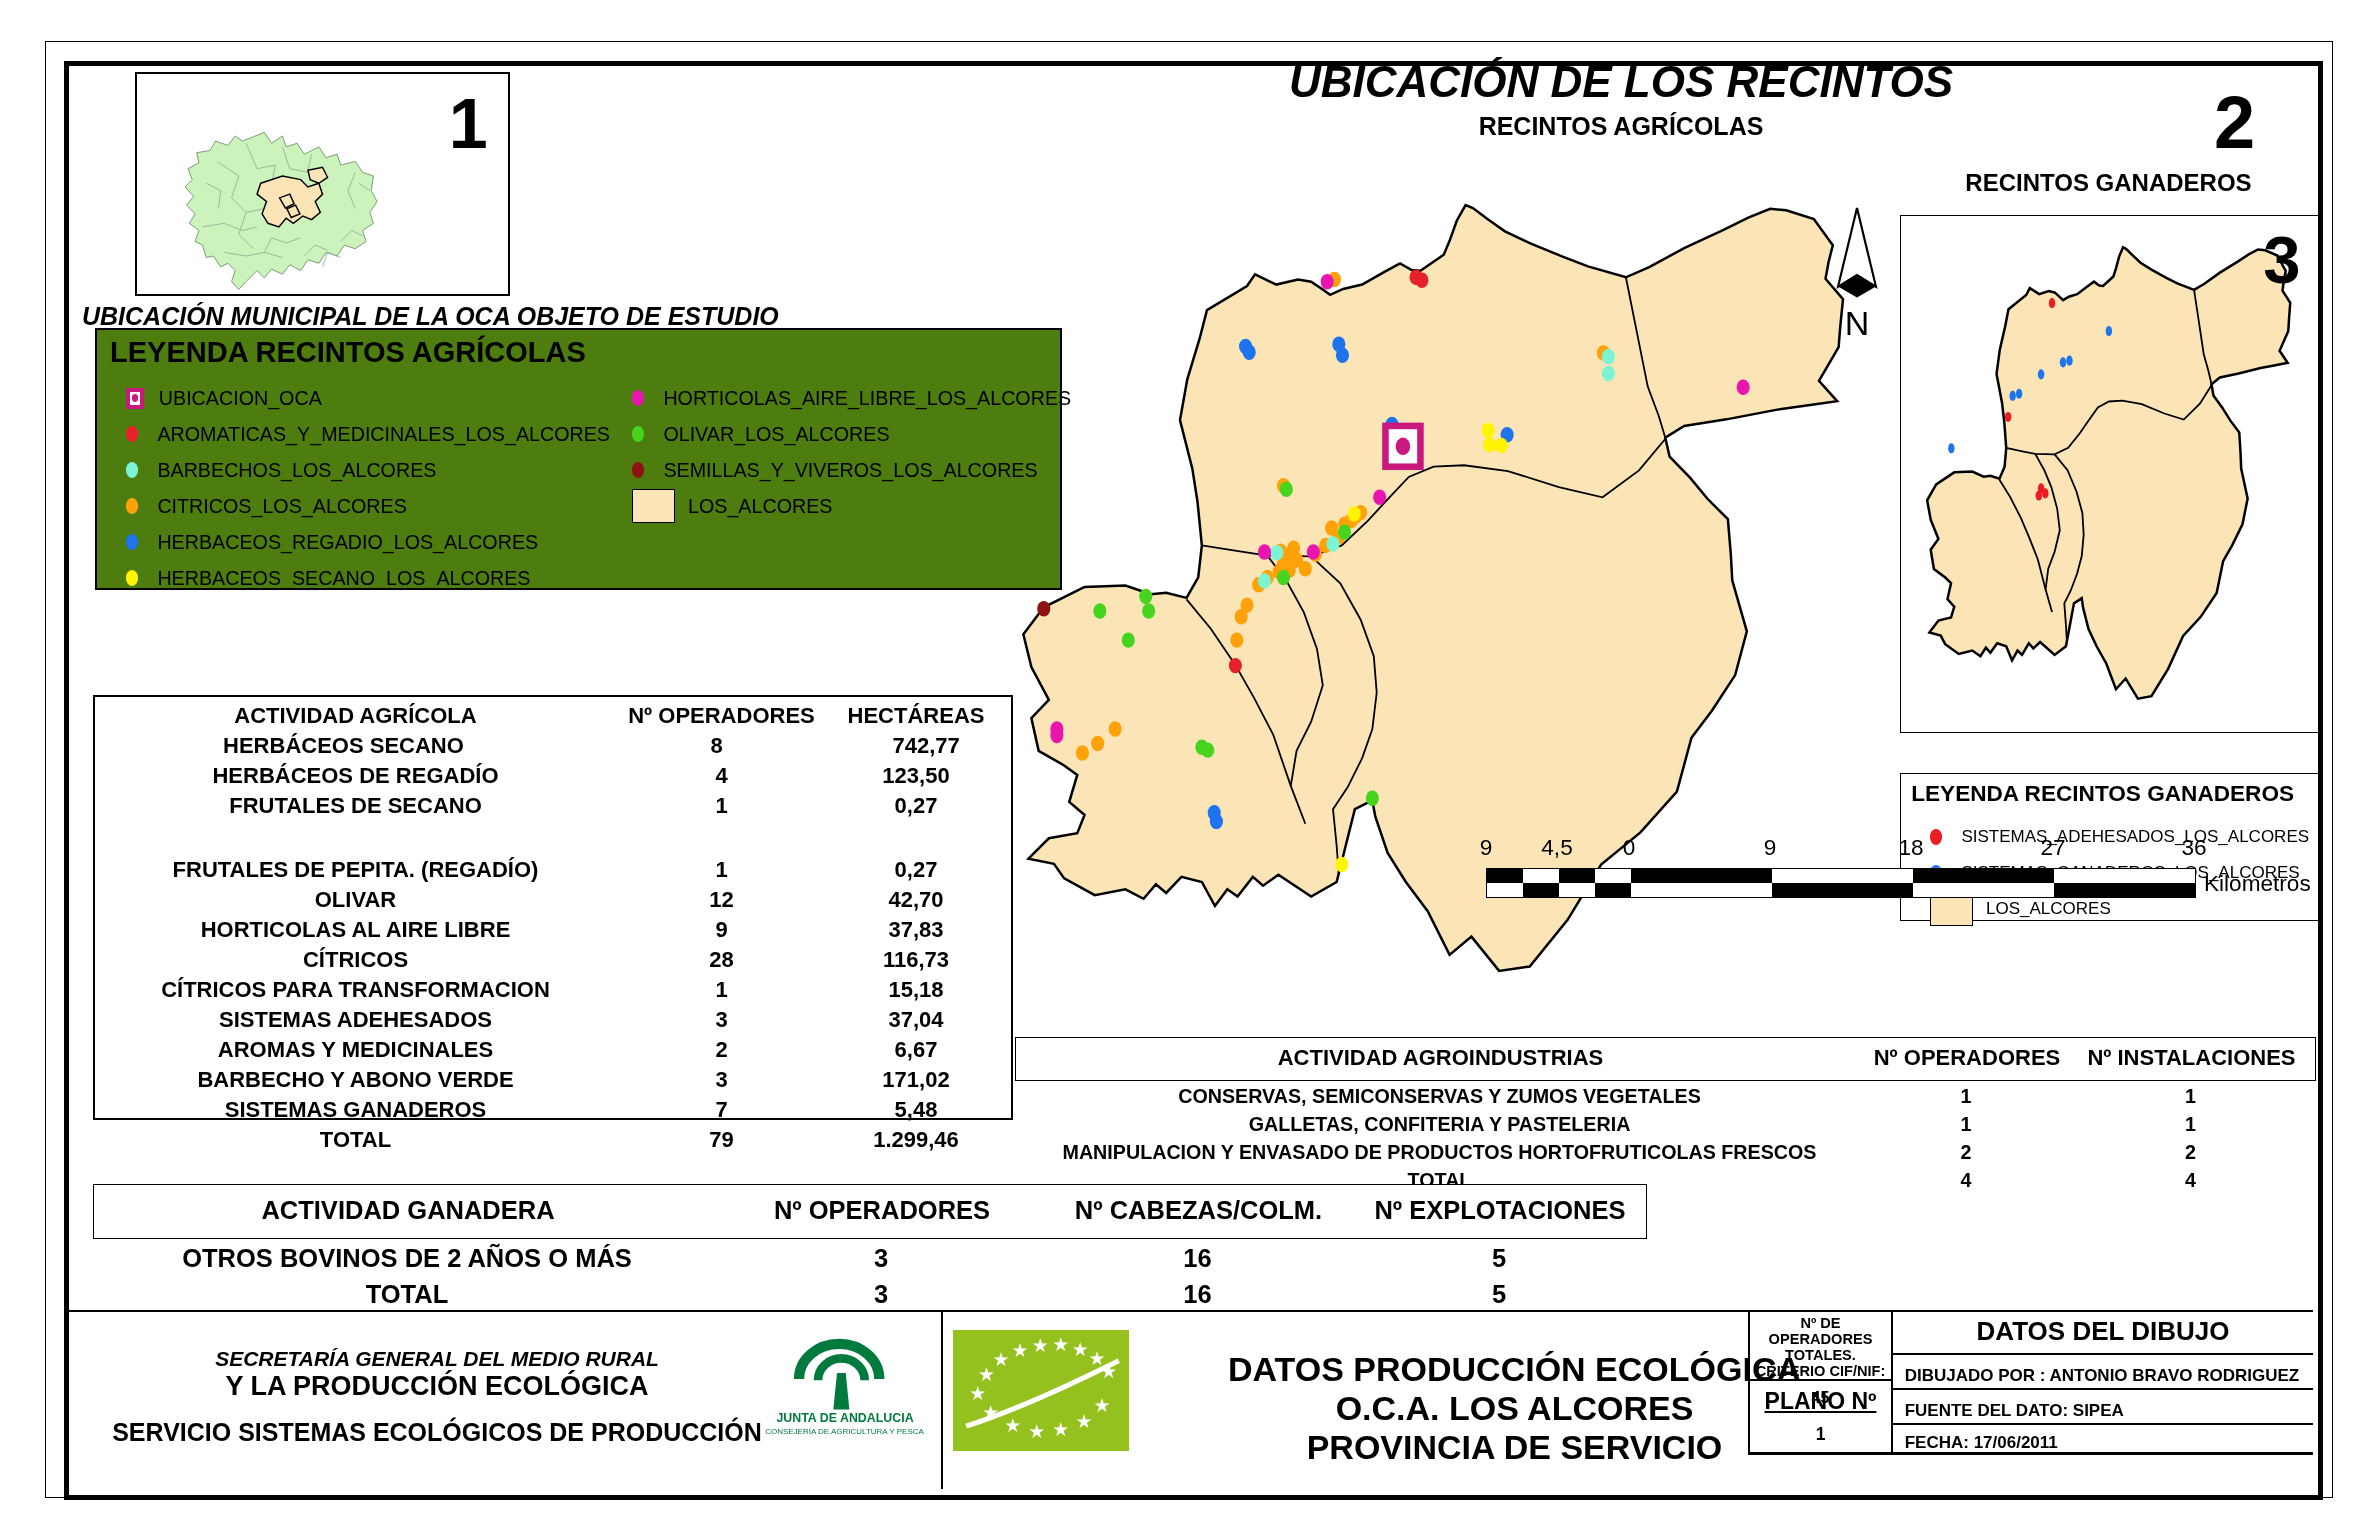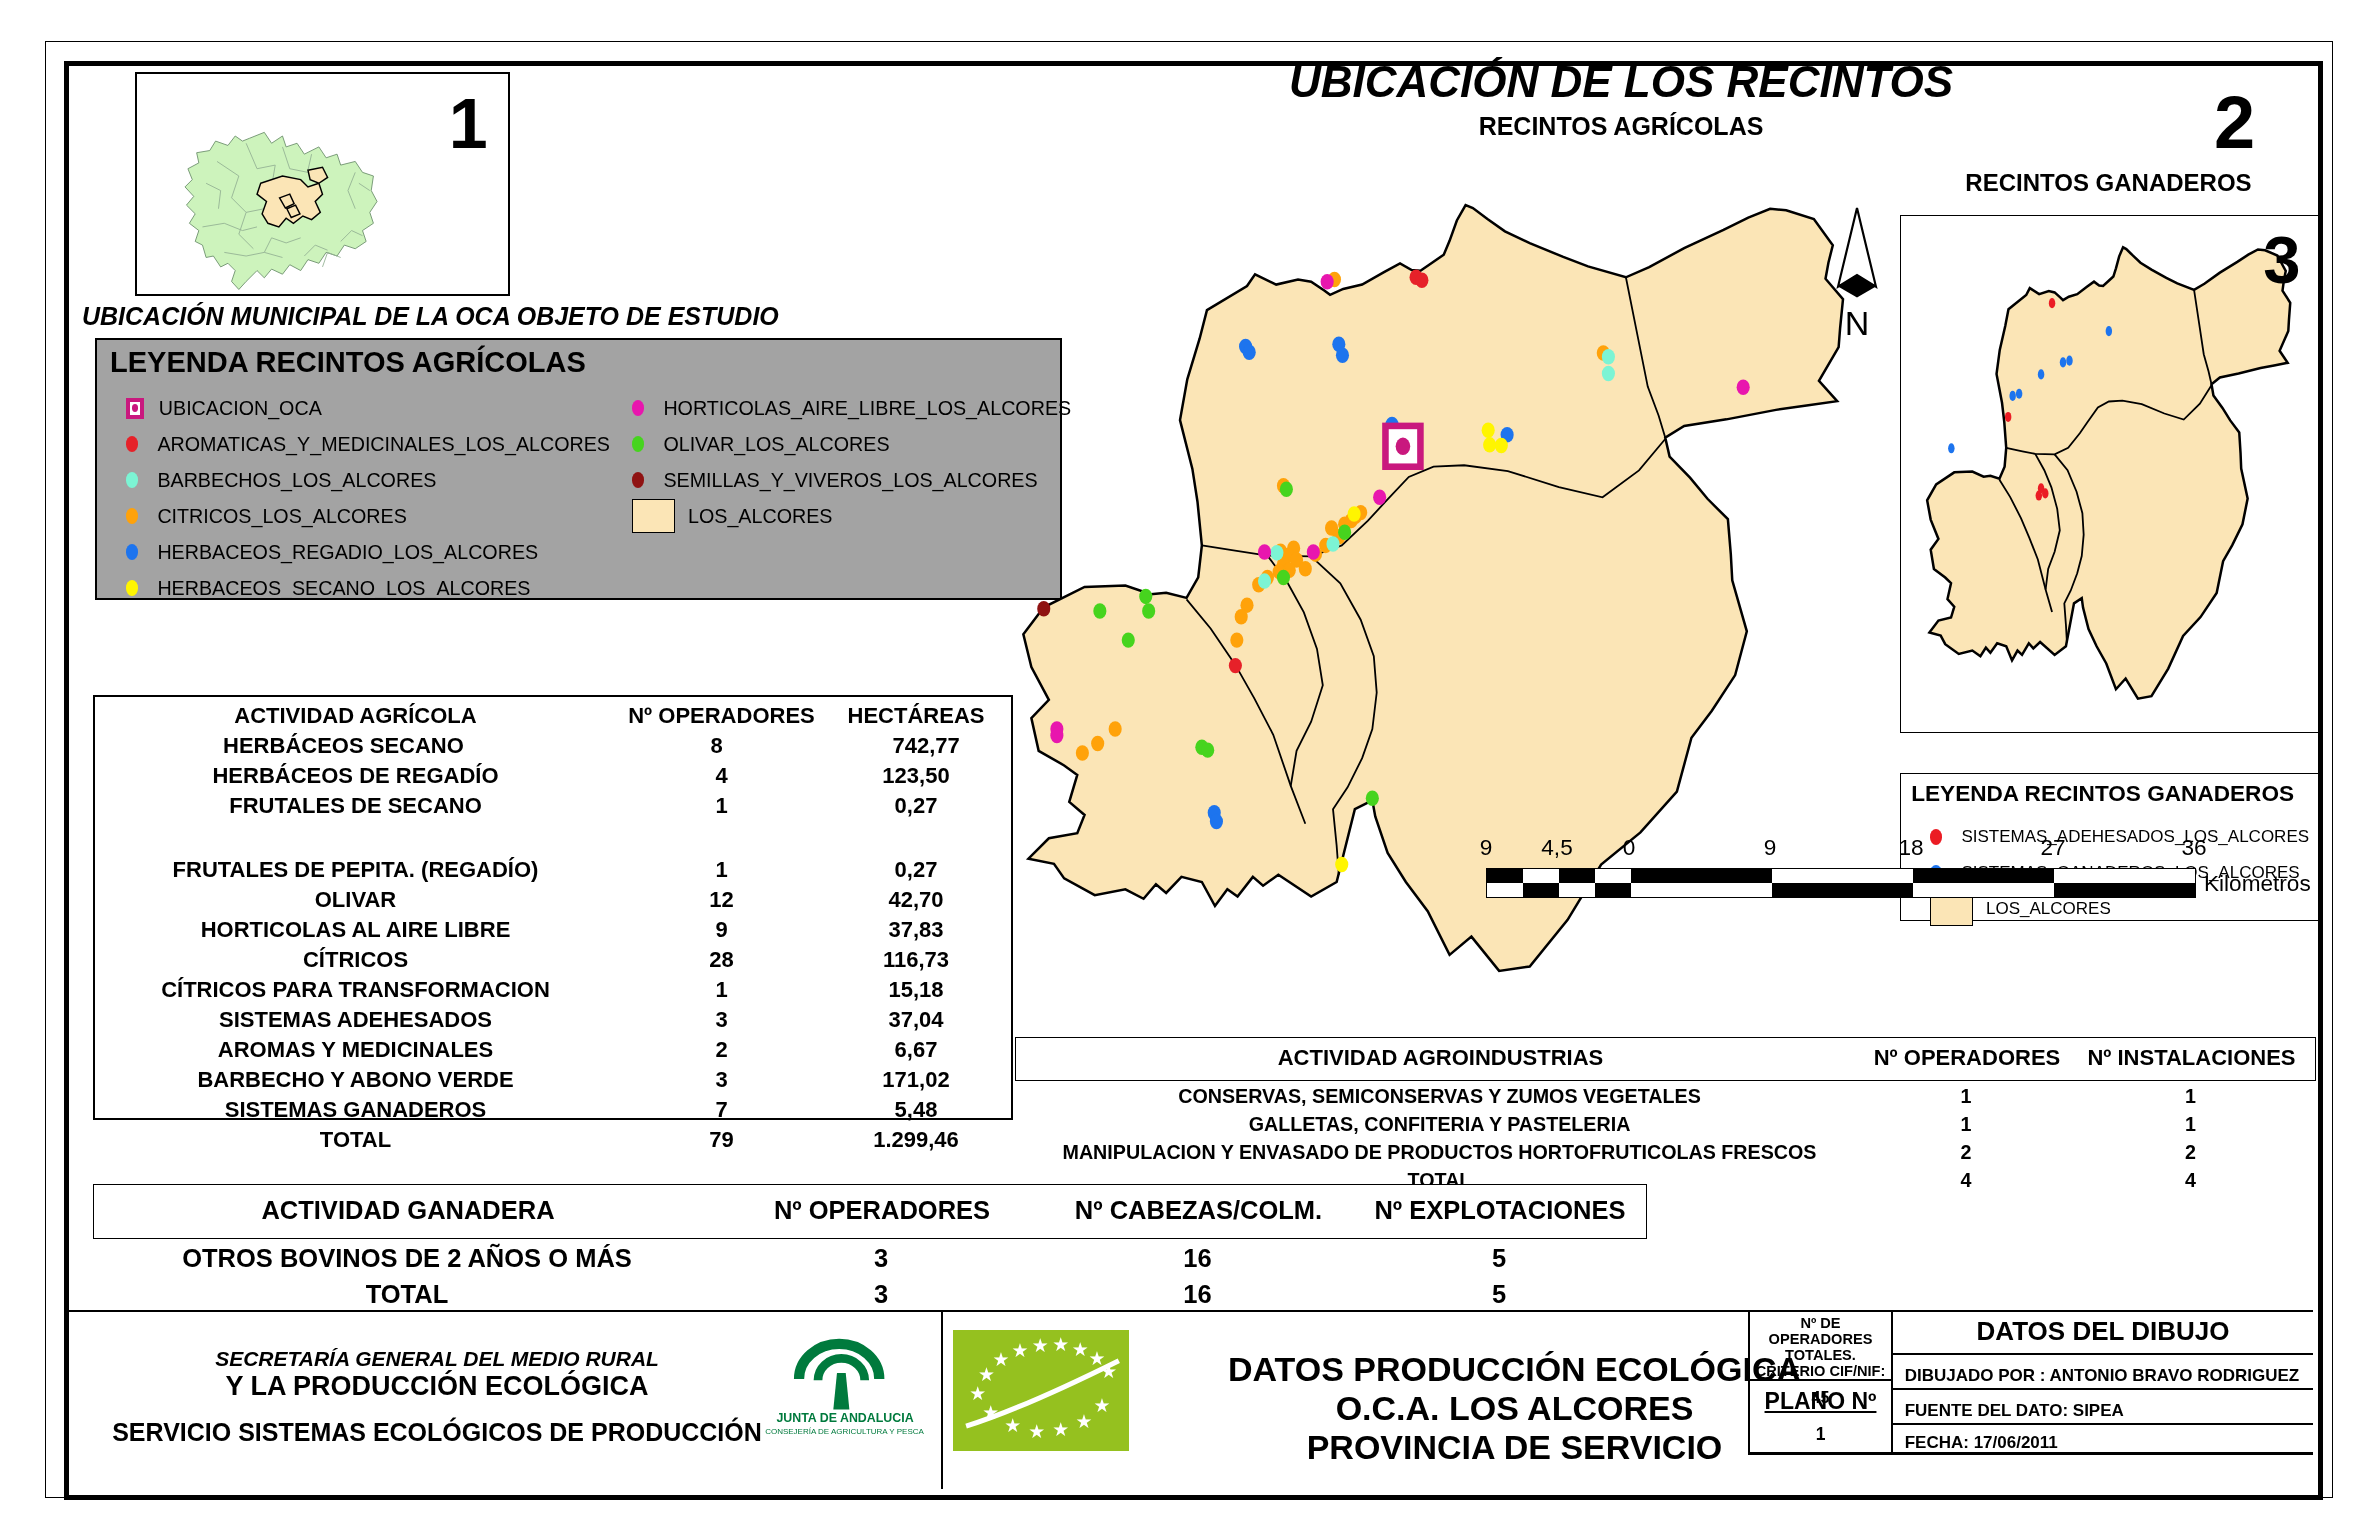"LEYENDA RECINTOS AGRÍCOLAS" div.abs { background: #a3a3a3 -> #4d7c0f; top: 338px -> 328px }
